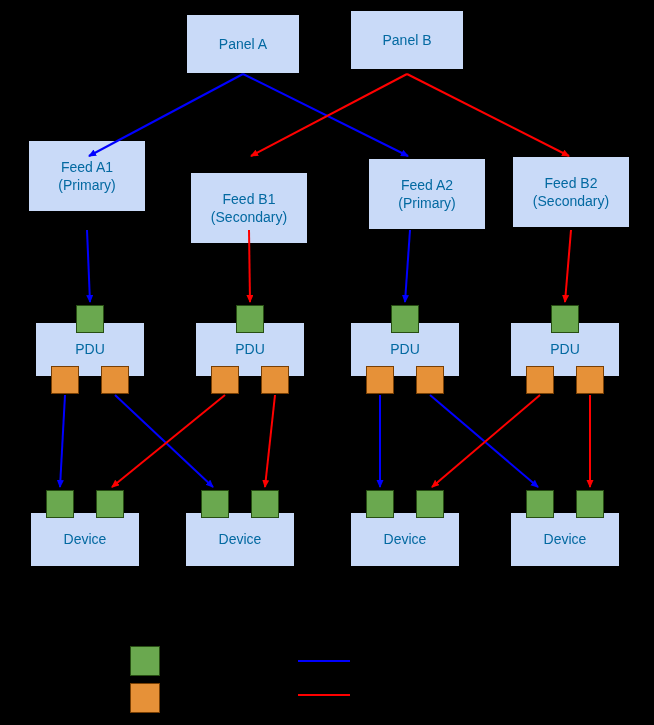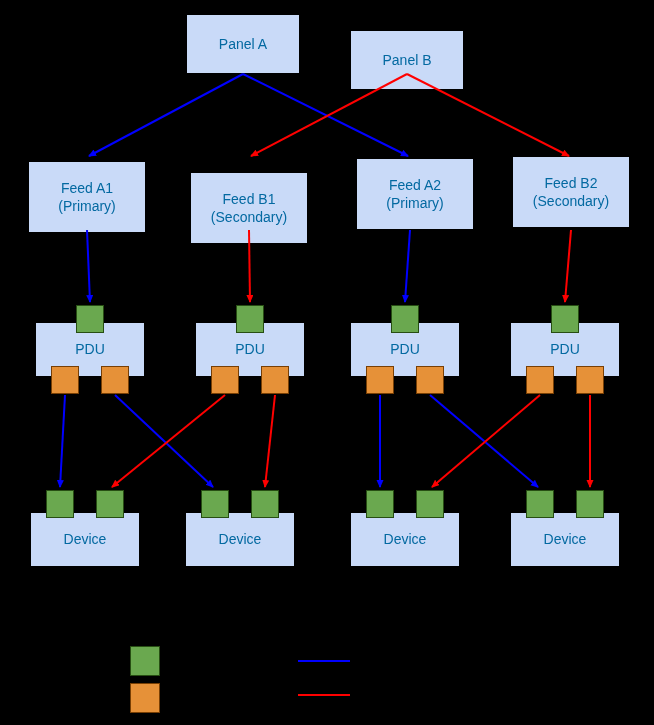"Panel B" div.box { top: 30px -> 10px }
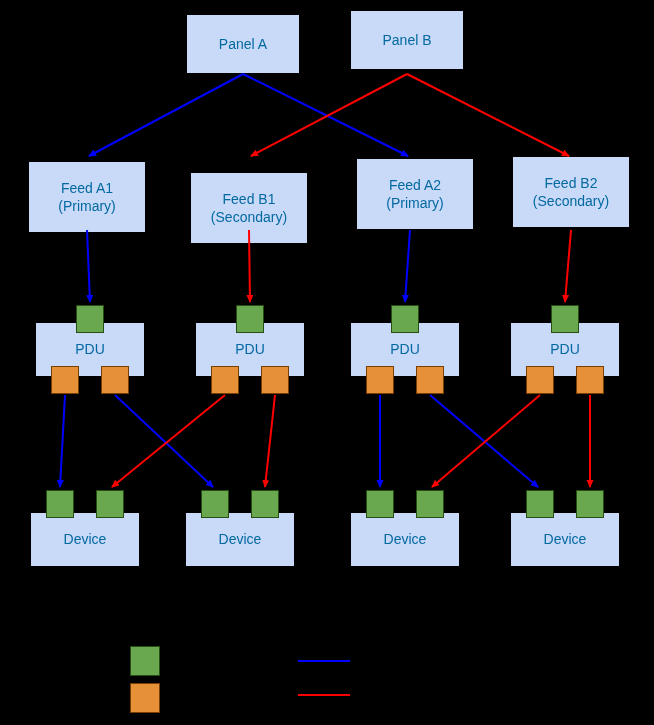"Feed A1" div.box { top: 161px -> 140px }
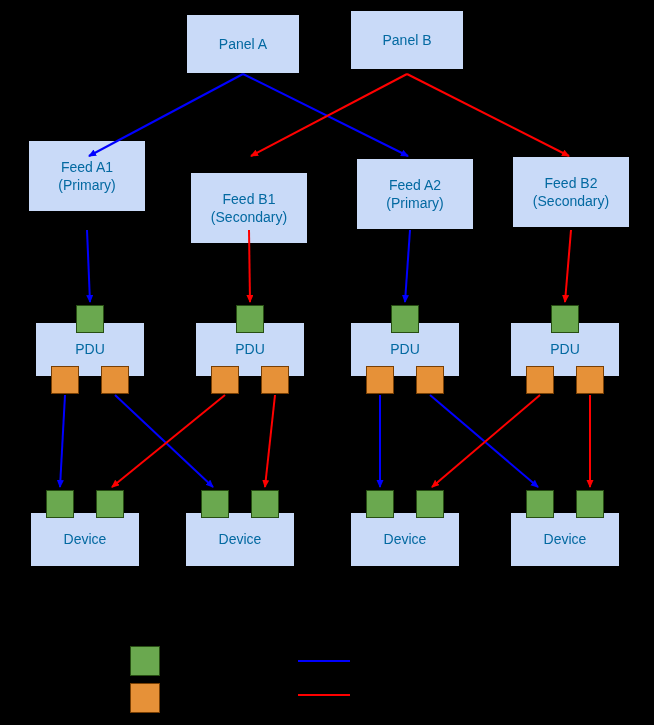"Feed A2" div.box { left: 356px -> 368px }
